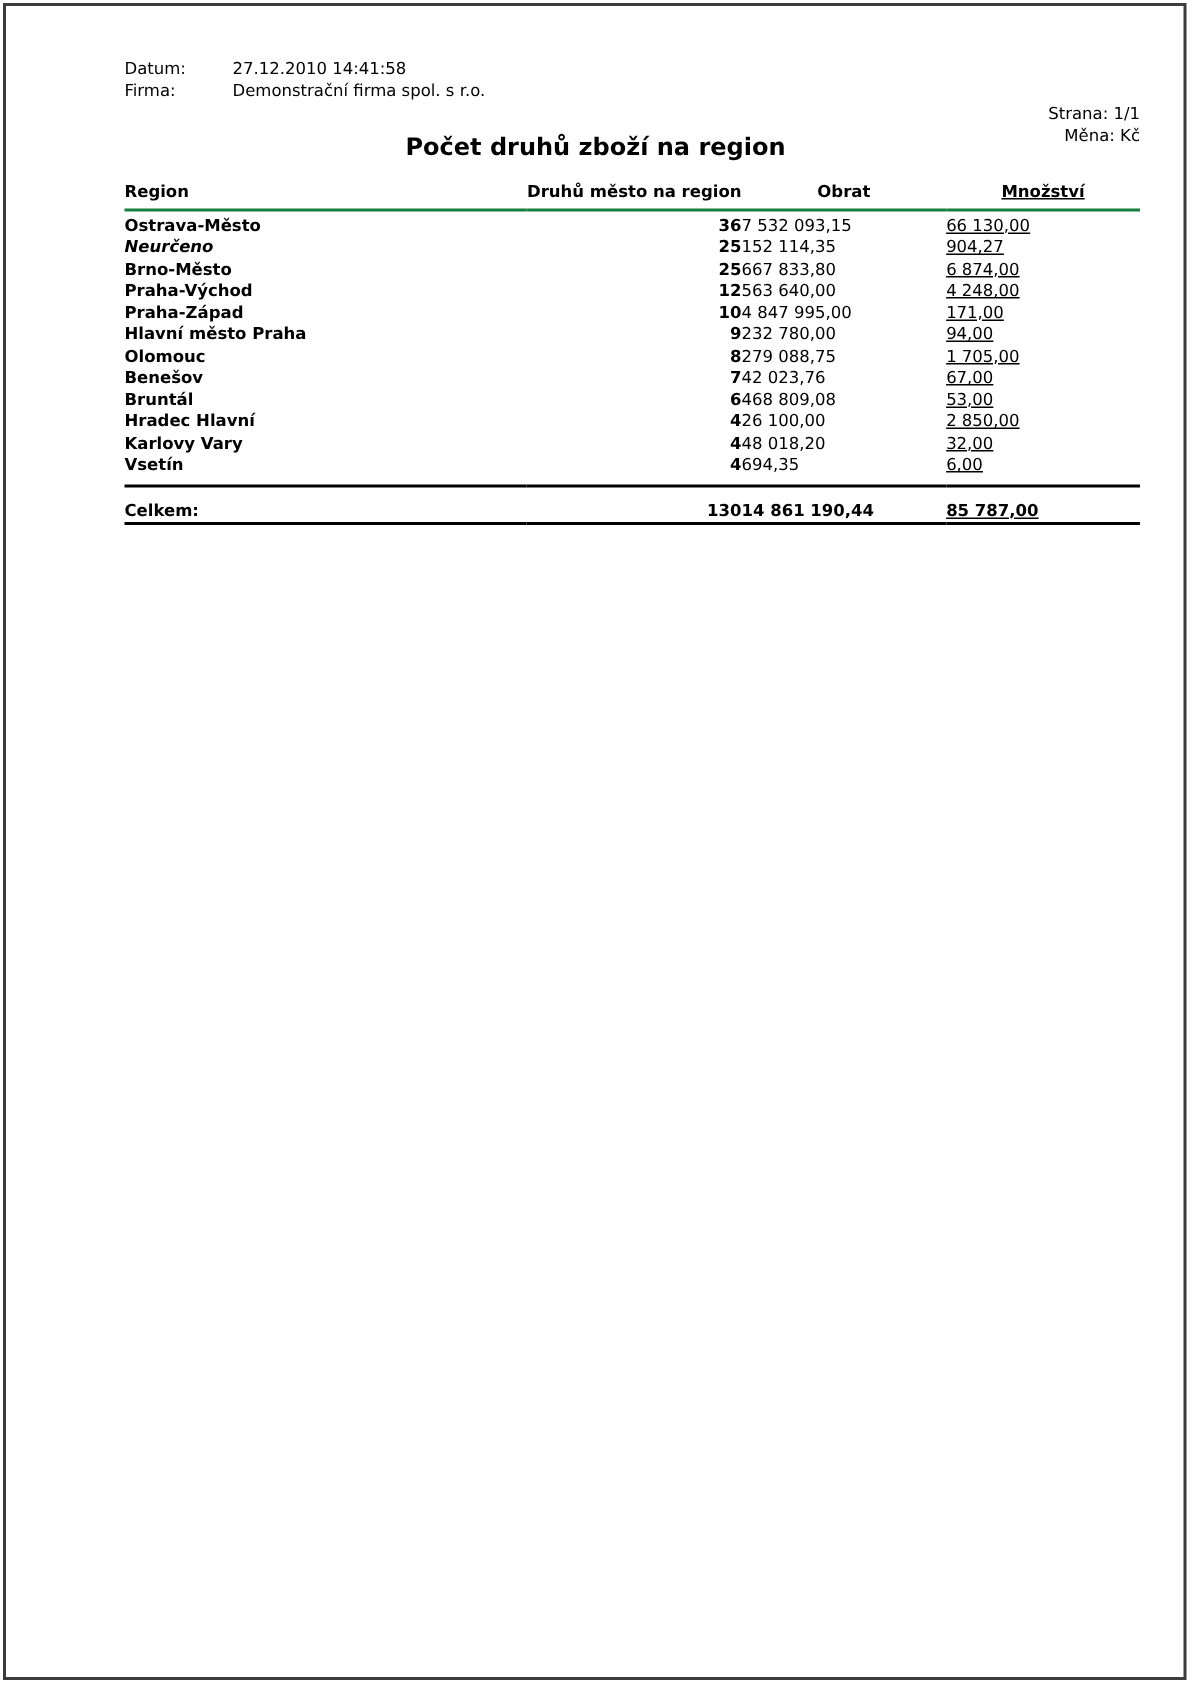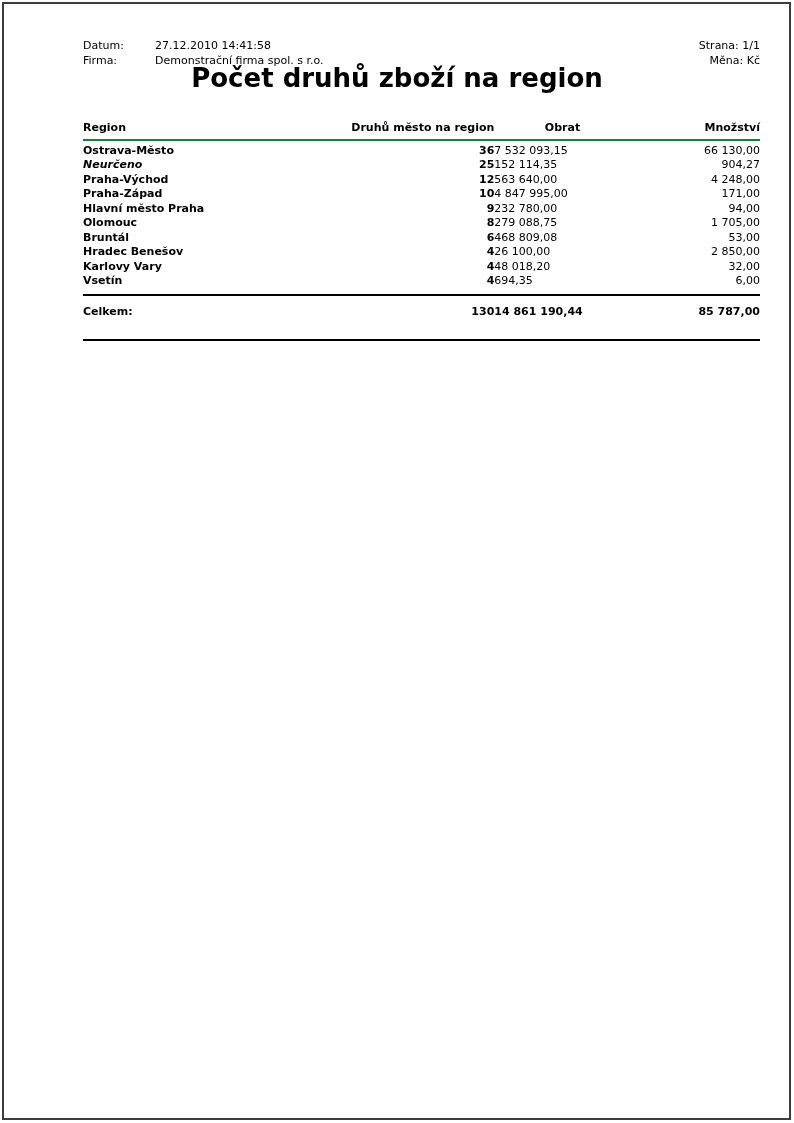"Datum:" .meta { flex-direction: none -> column }
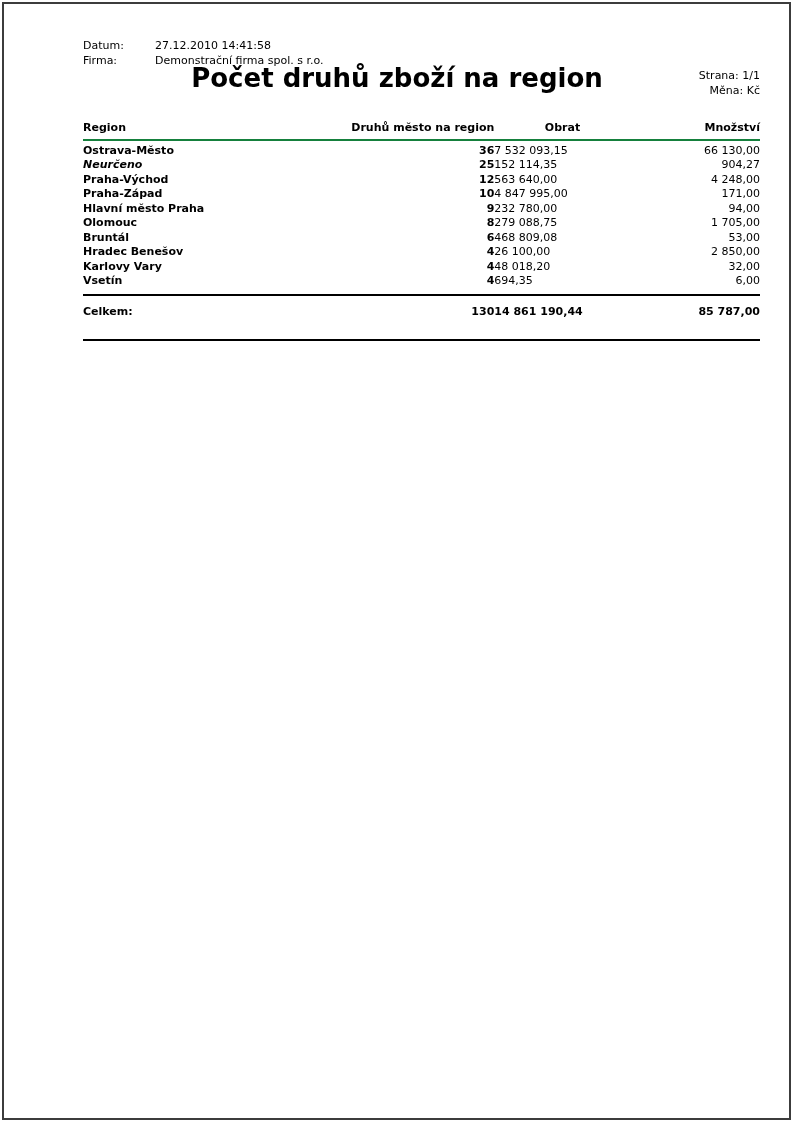"Počet druhů zboží na region" .title { font-size: 26px -> 16px; top: 63px -> 88px }
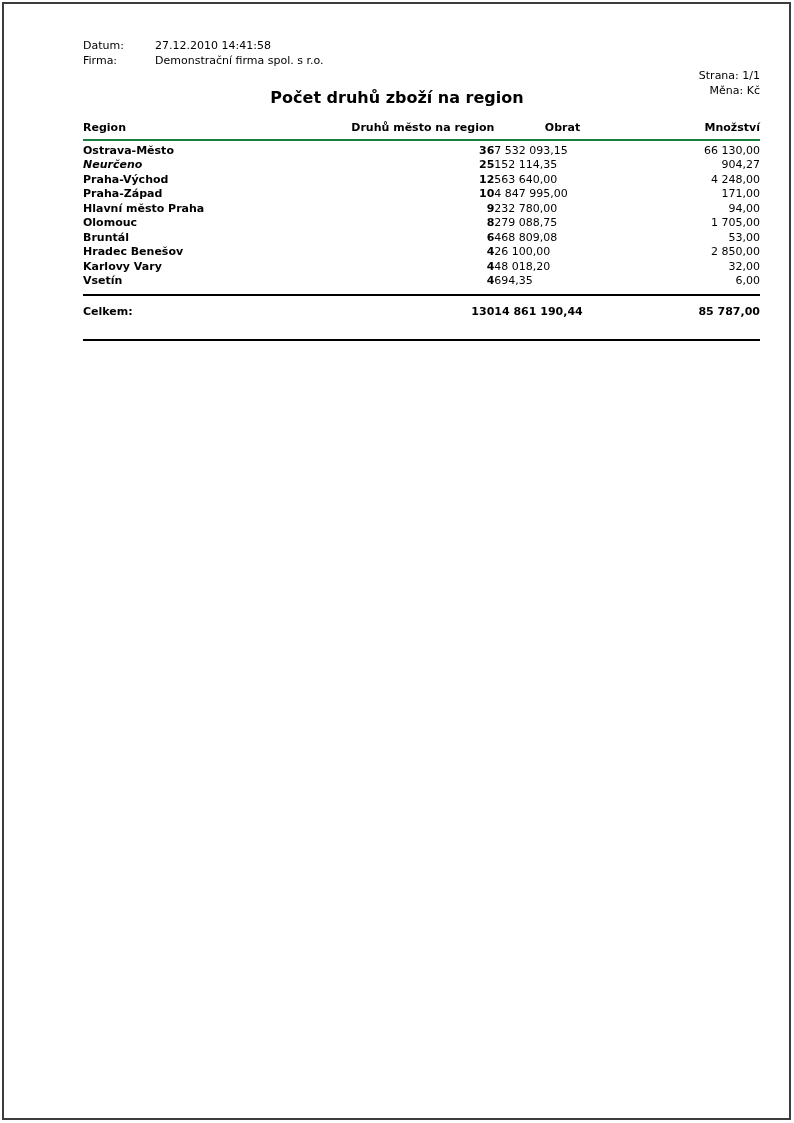"Množství" .c4 { text-align: right -> none; text-decoration: none -> underline }
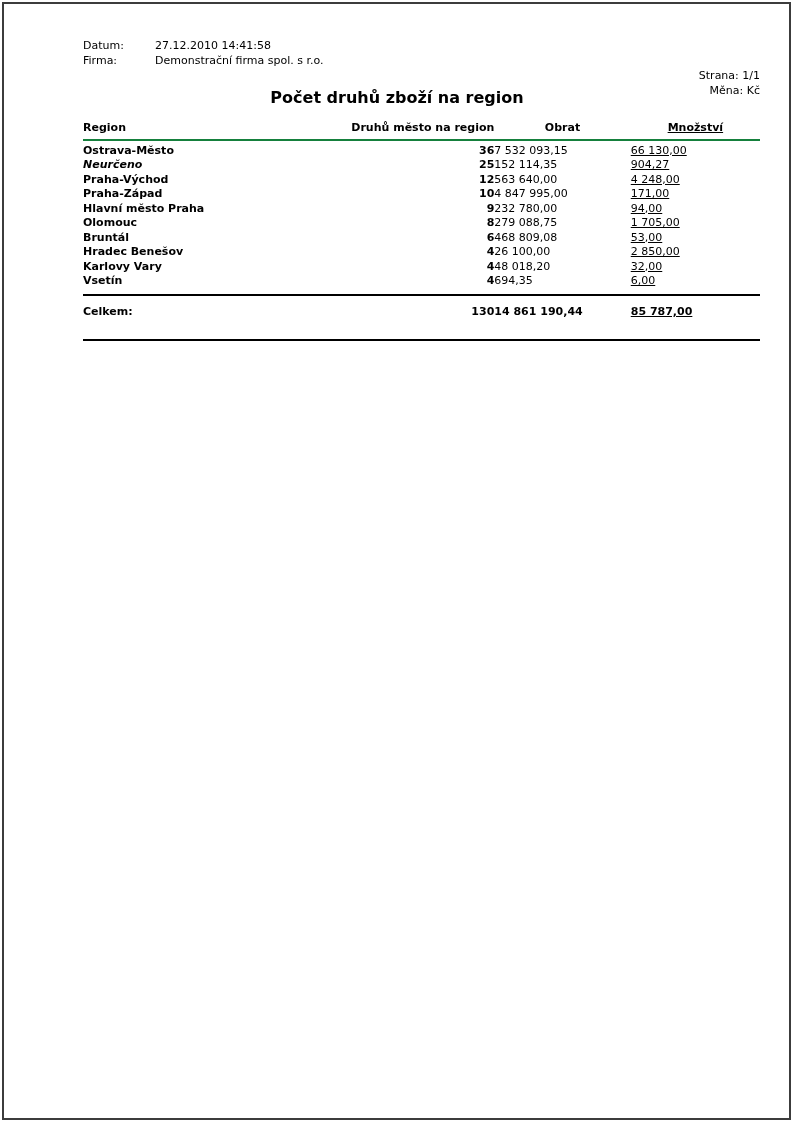"Brno-Město" tr { html: none -> <tr> <td>Brno-Město</td> <td>25</td> <td>667 833,80</td> <td>6 874,00</td> </tr> }
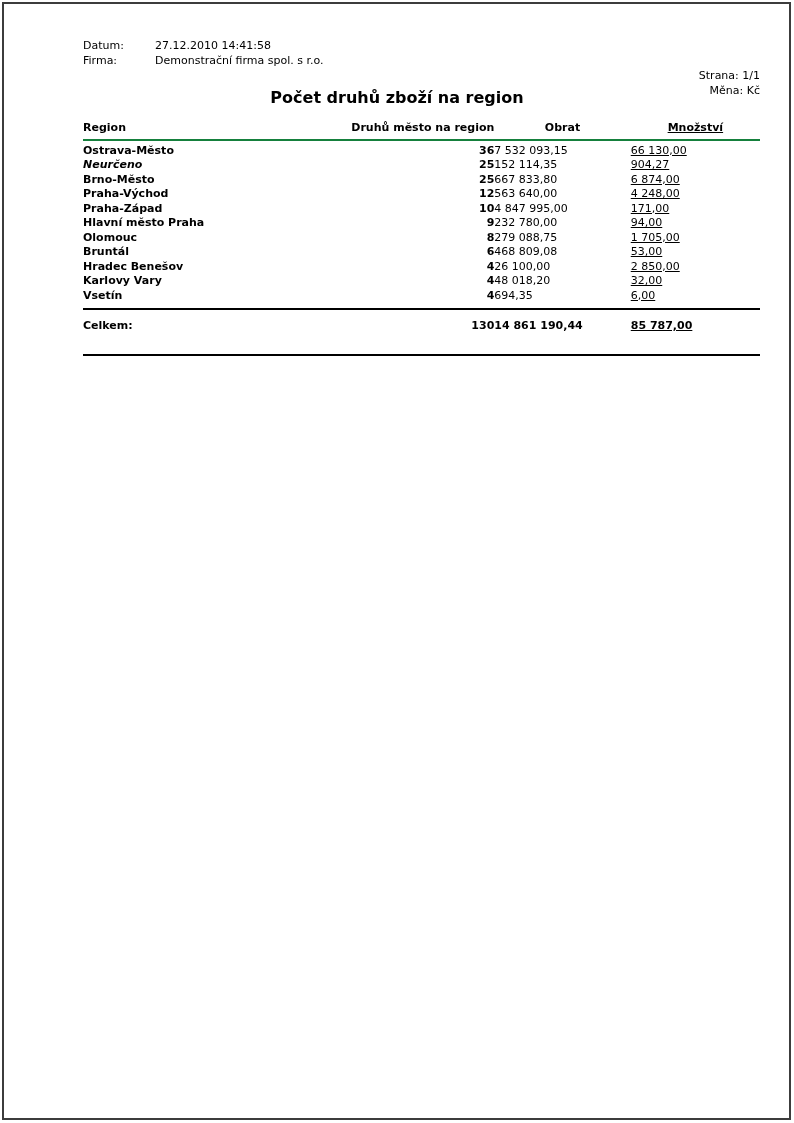"Benešov" tr { html: none -> <tr> <td>Benešov</td> <td>7</td> <td>42 023,76</td> <td>67,00</td> </tr> }
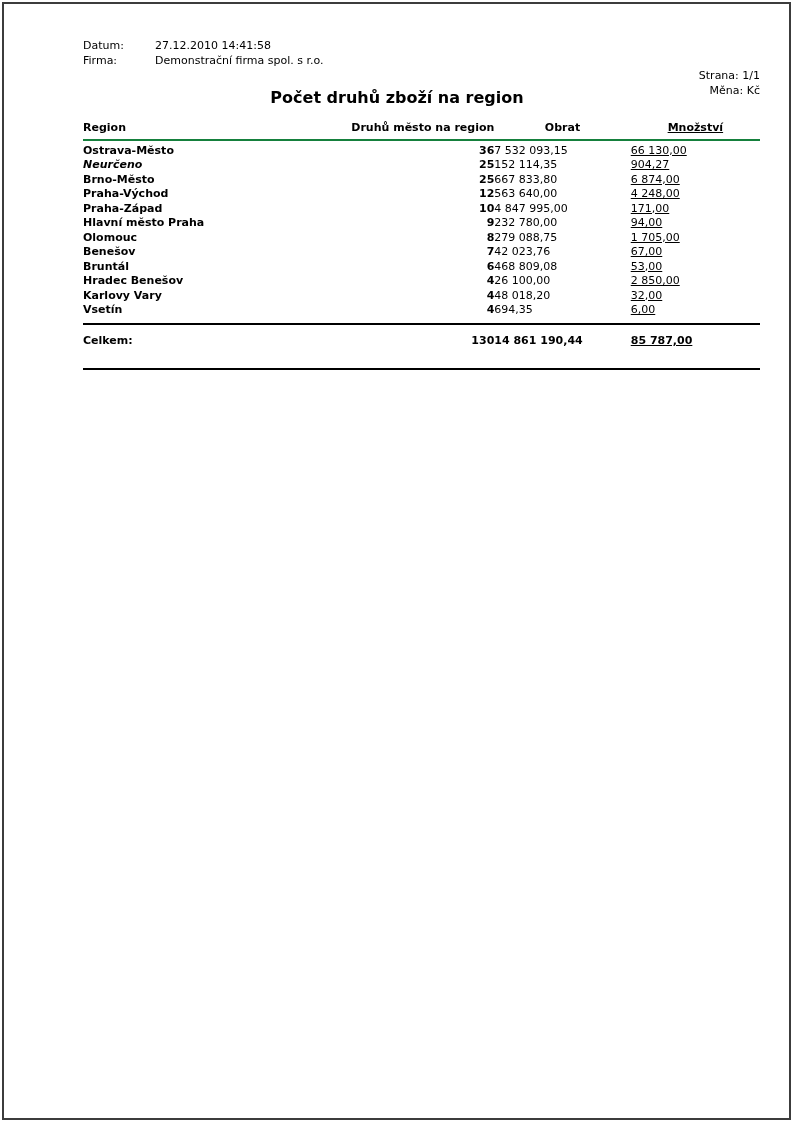"Hradec Benešov" td.c1 { text: Benešov -> Hlavní }
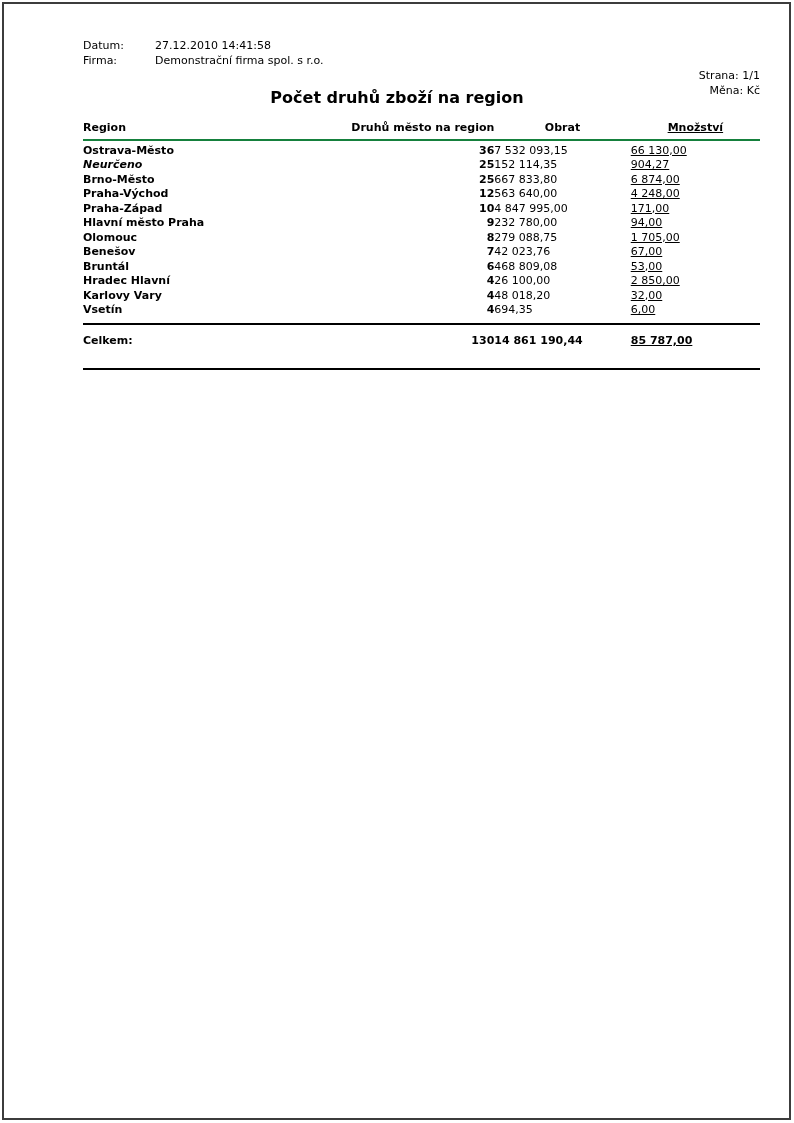"Celkem:" tfoot td { padding-bottom: 20px -> 0 }
